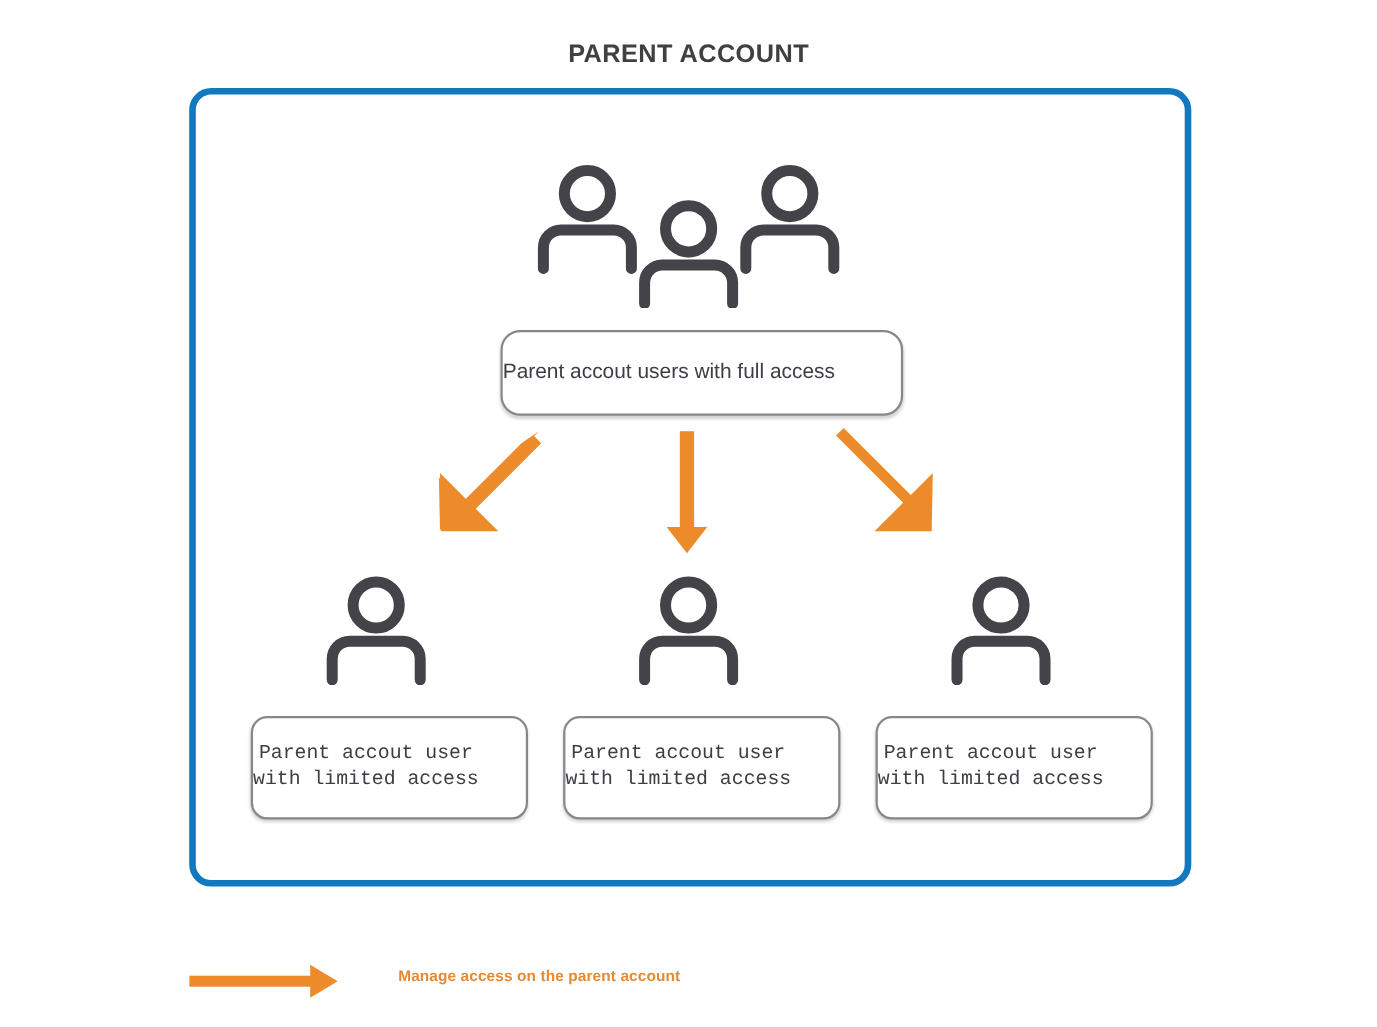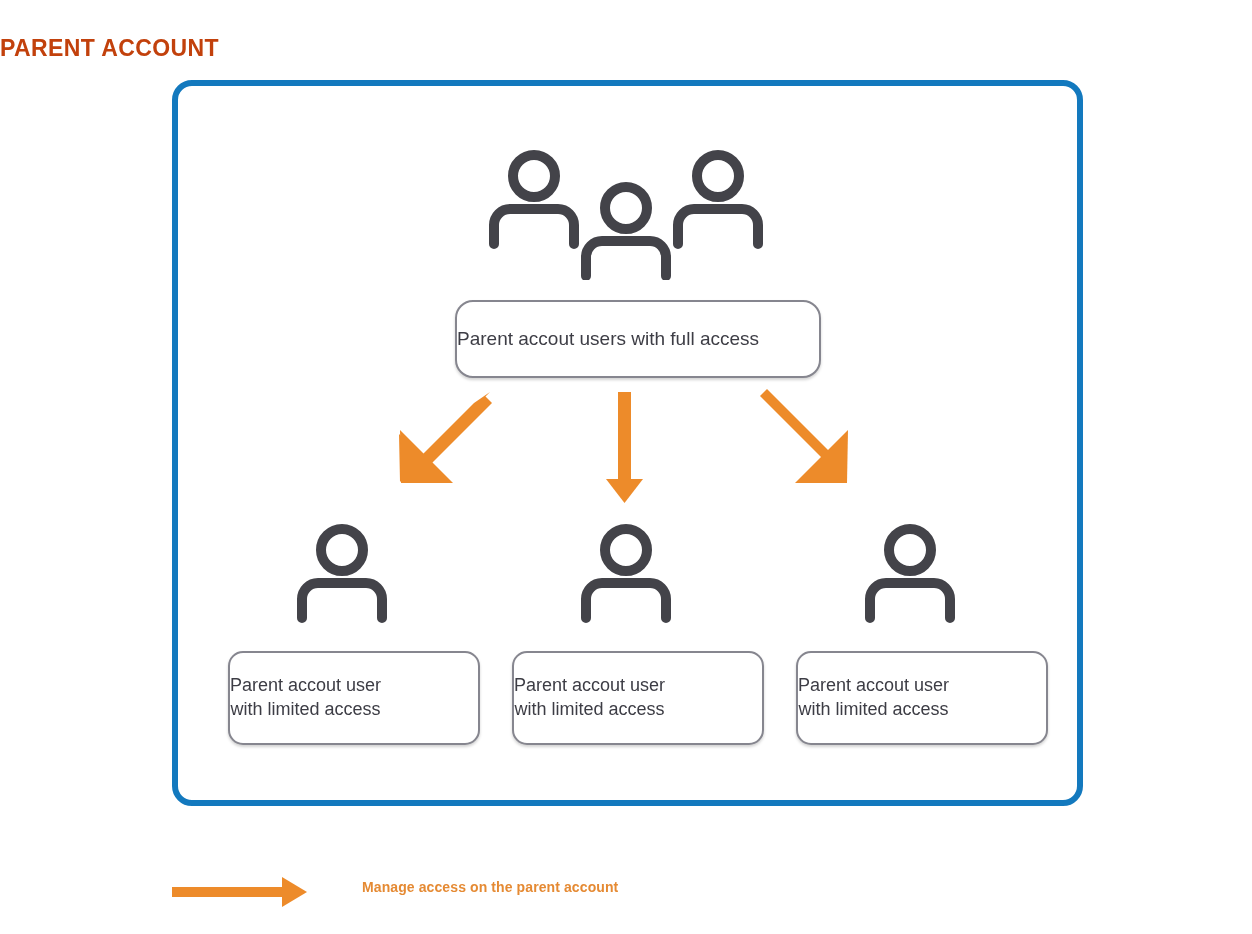"PARENT ACCOUNT" .page-title { color: #c2410c -> #404040; text-align: left -> center }
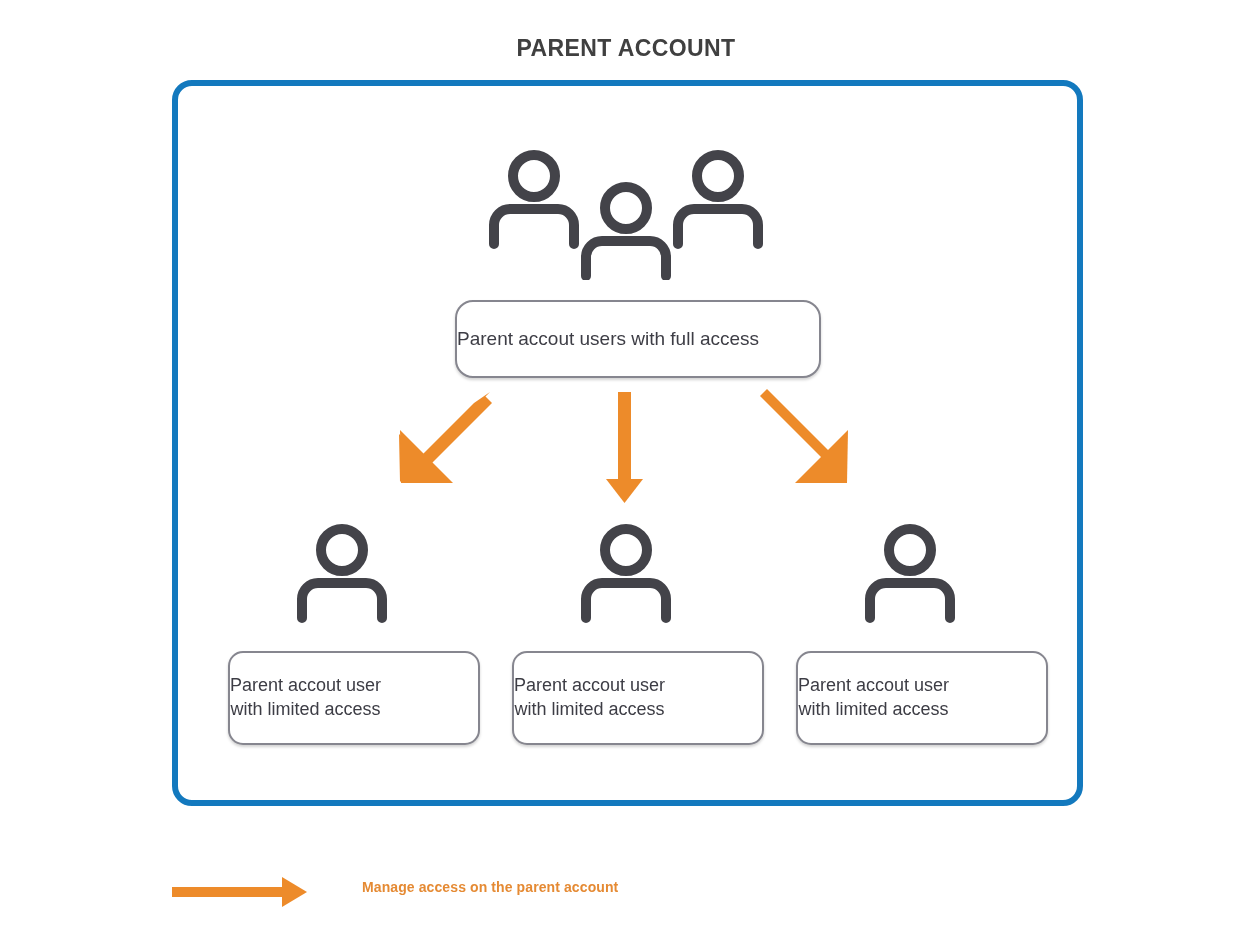"Parent accout user" .label-box .line { font-family: none -> Liberation Mono, monospace }
